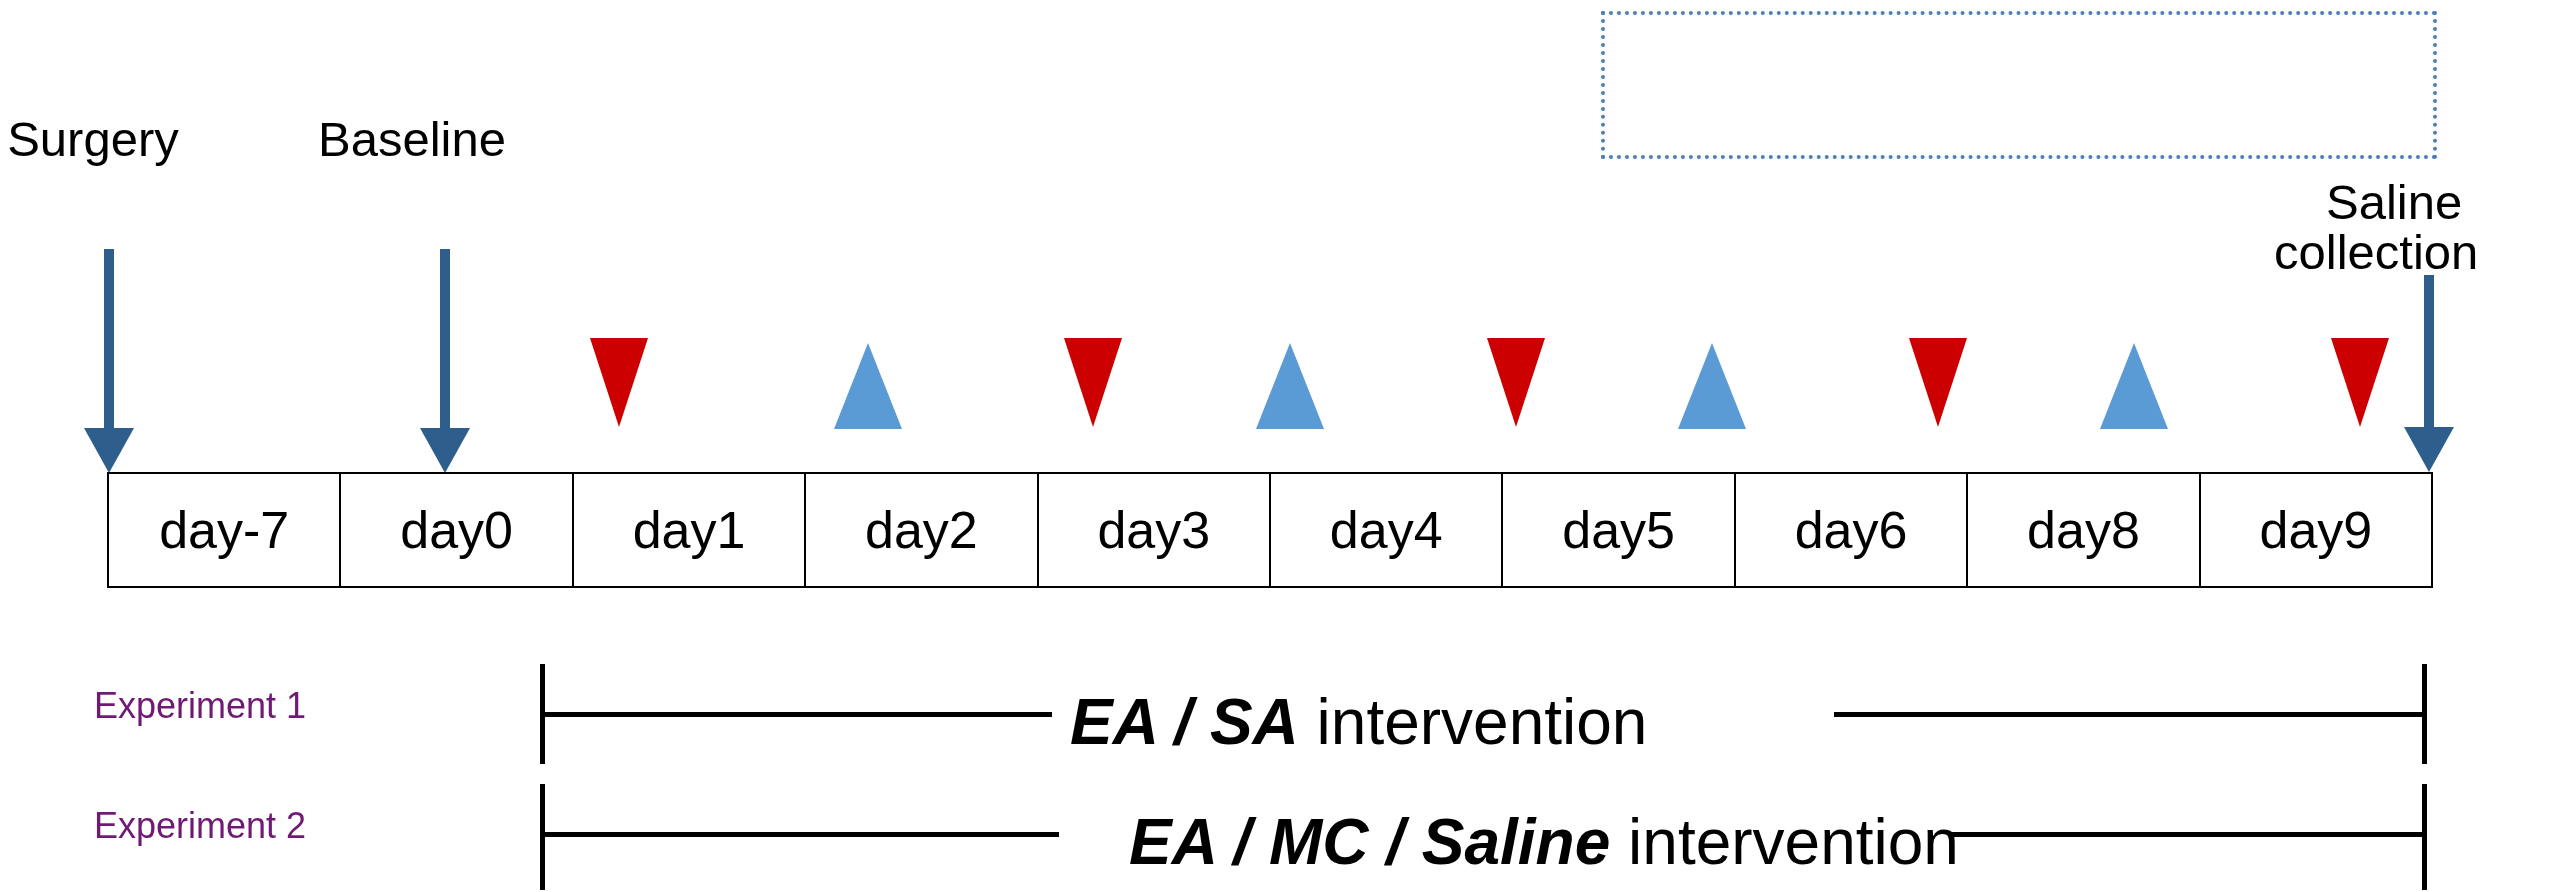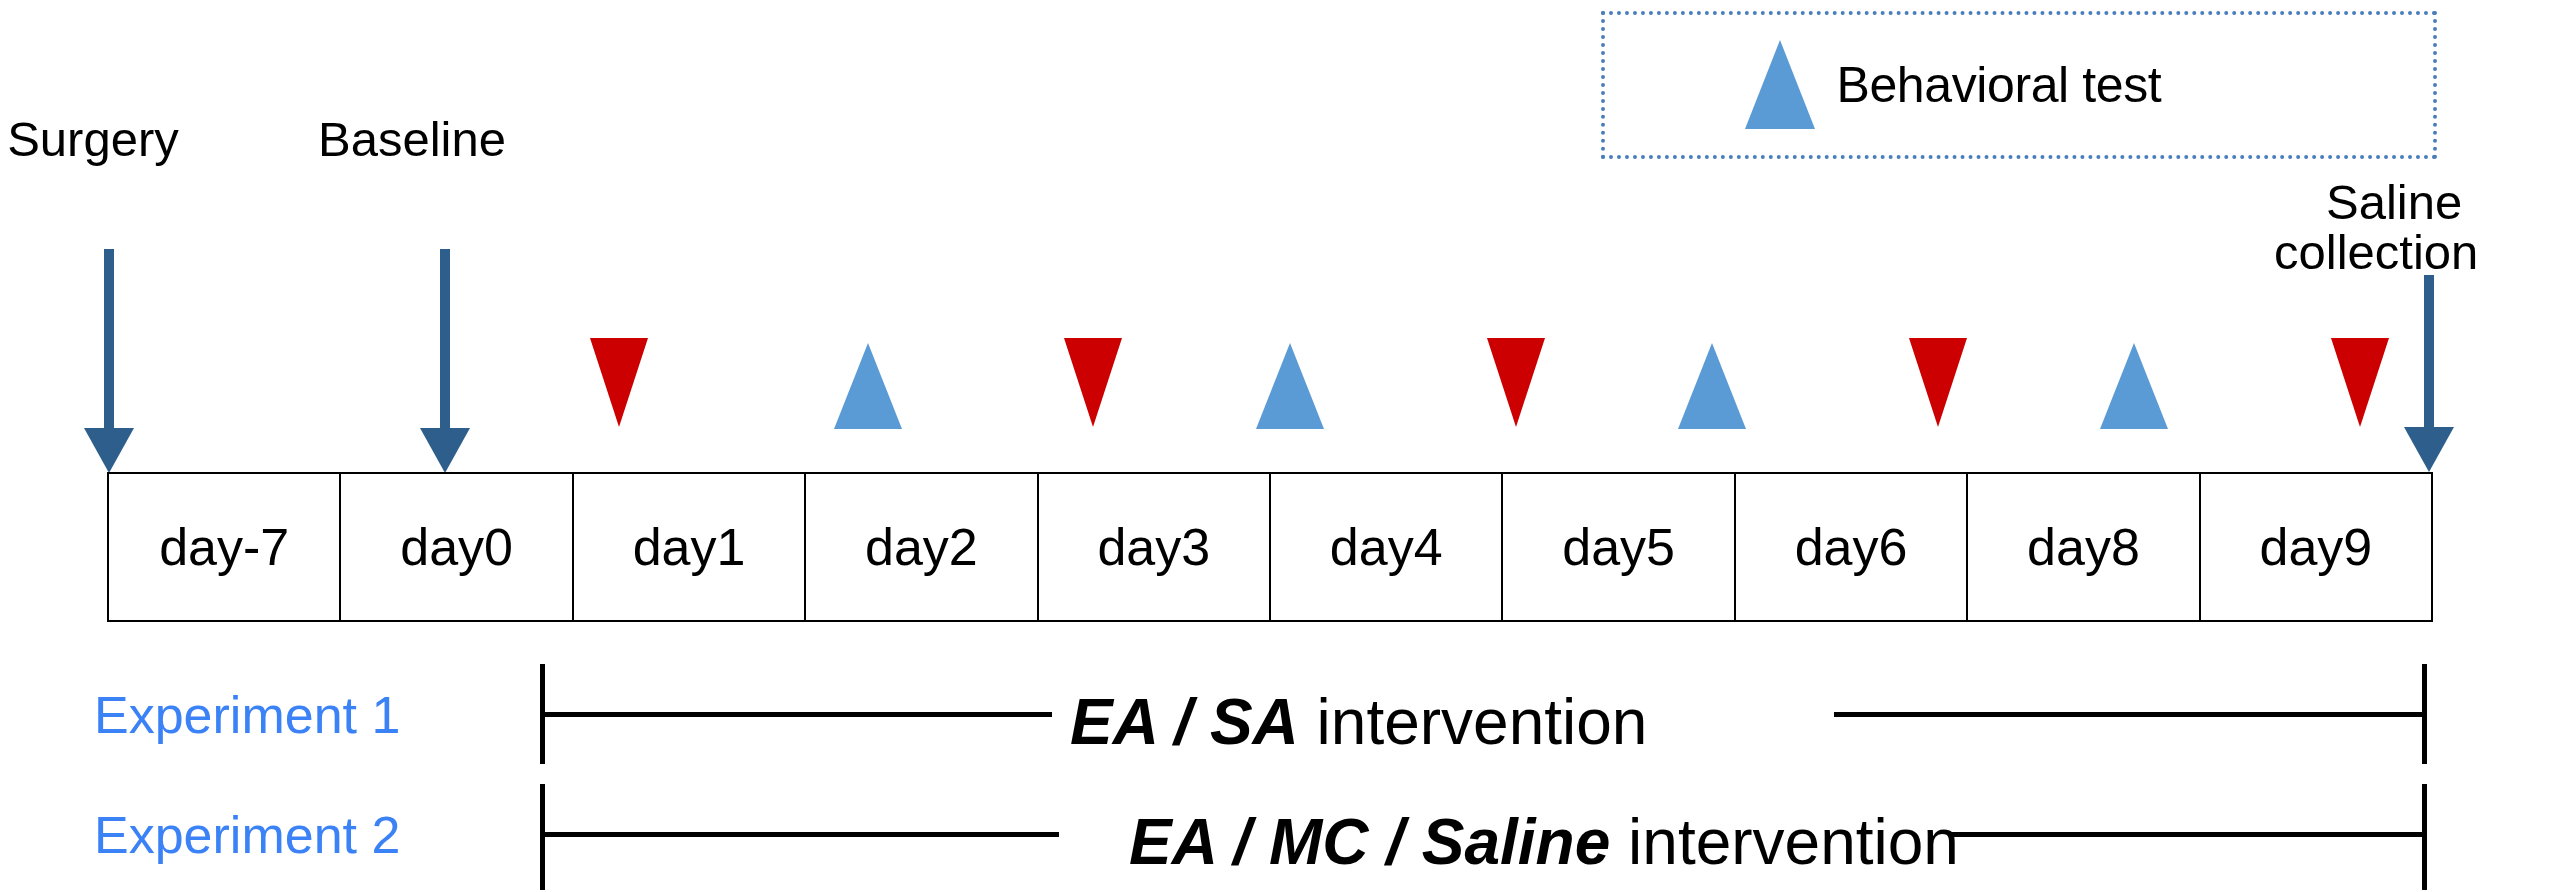"Behavioral test" div.legend-entry { html: <div> <span></span> <span>Behavioral test</span> </div> -> none }
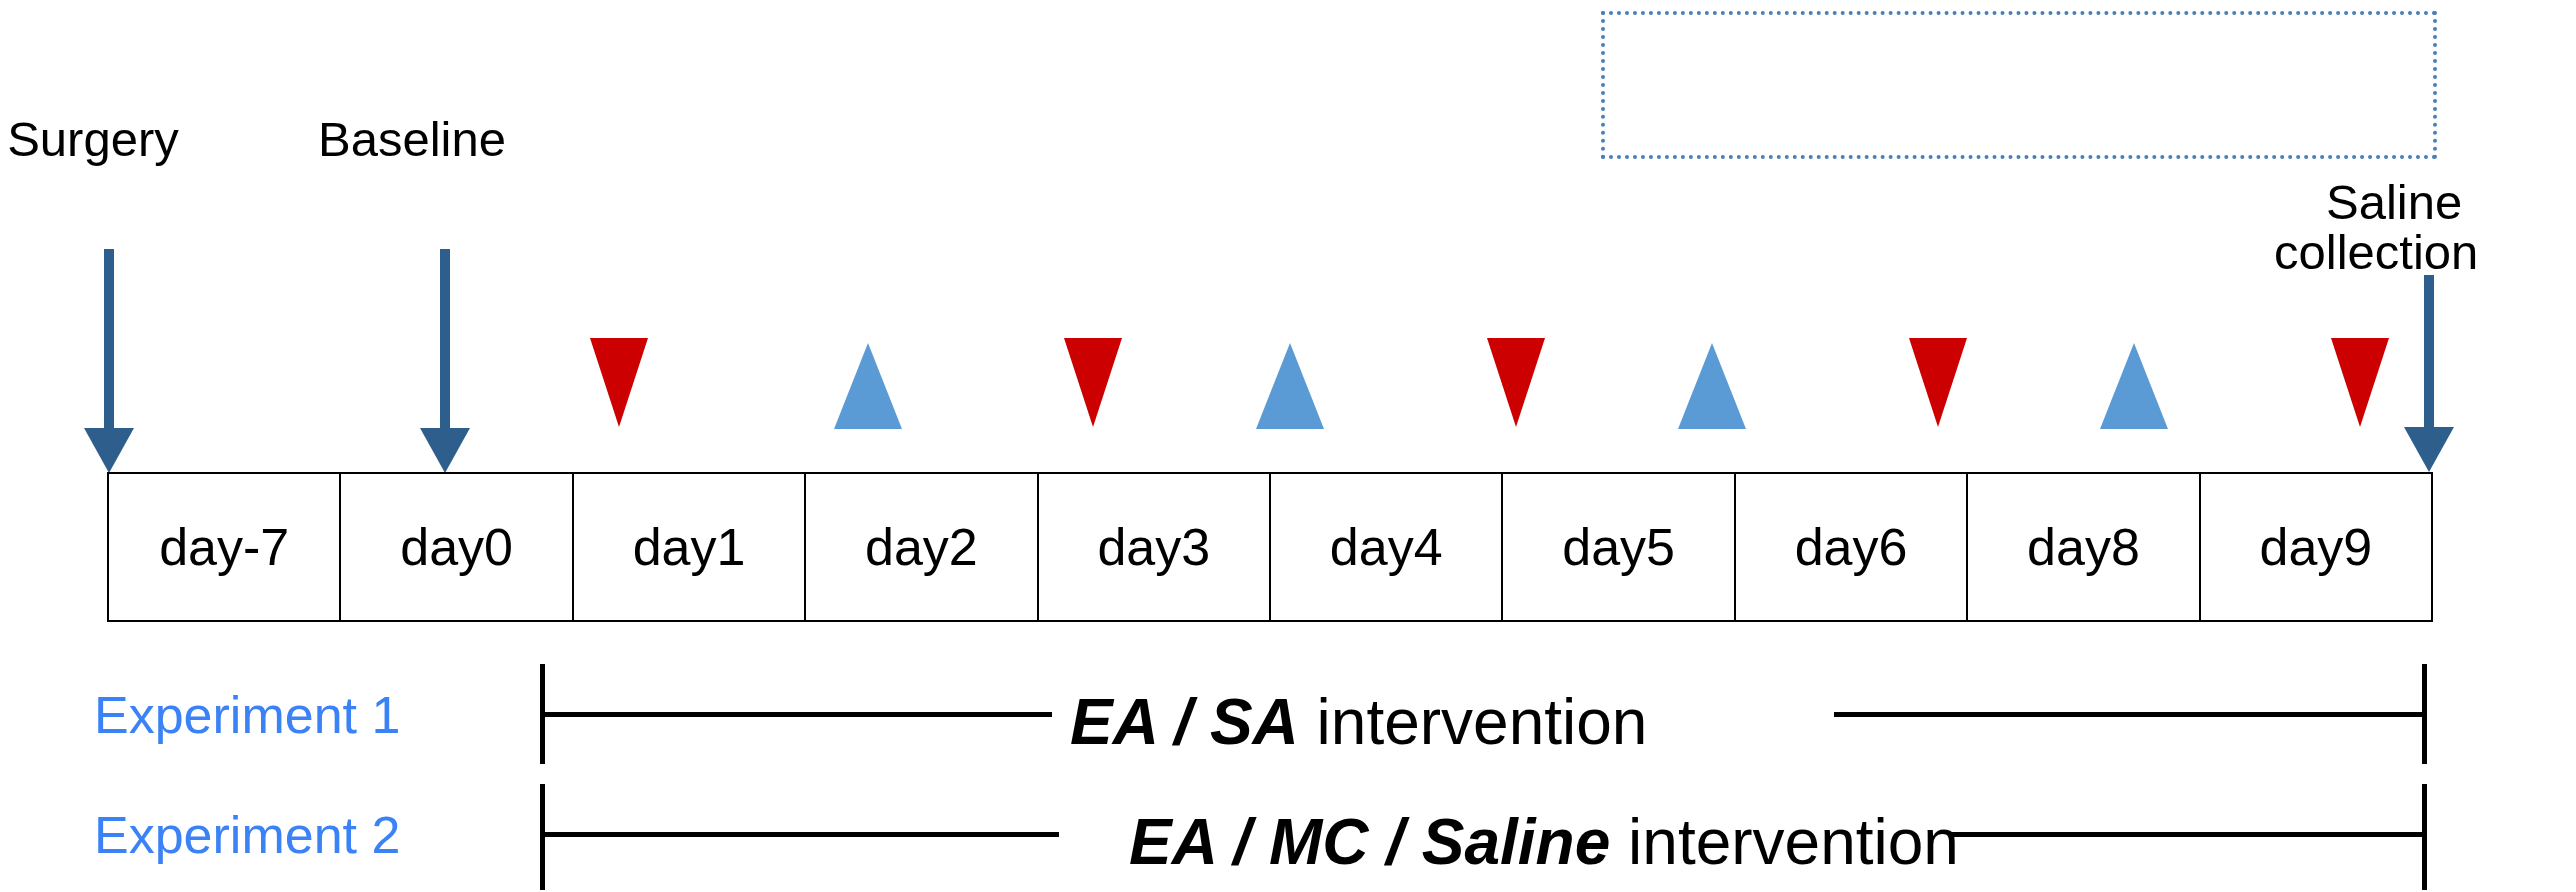"day-7" #day-table { height: 150px -> 116px }
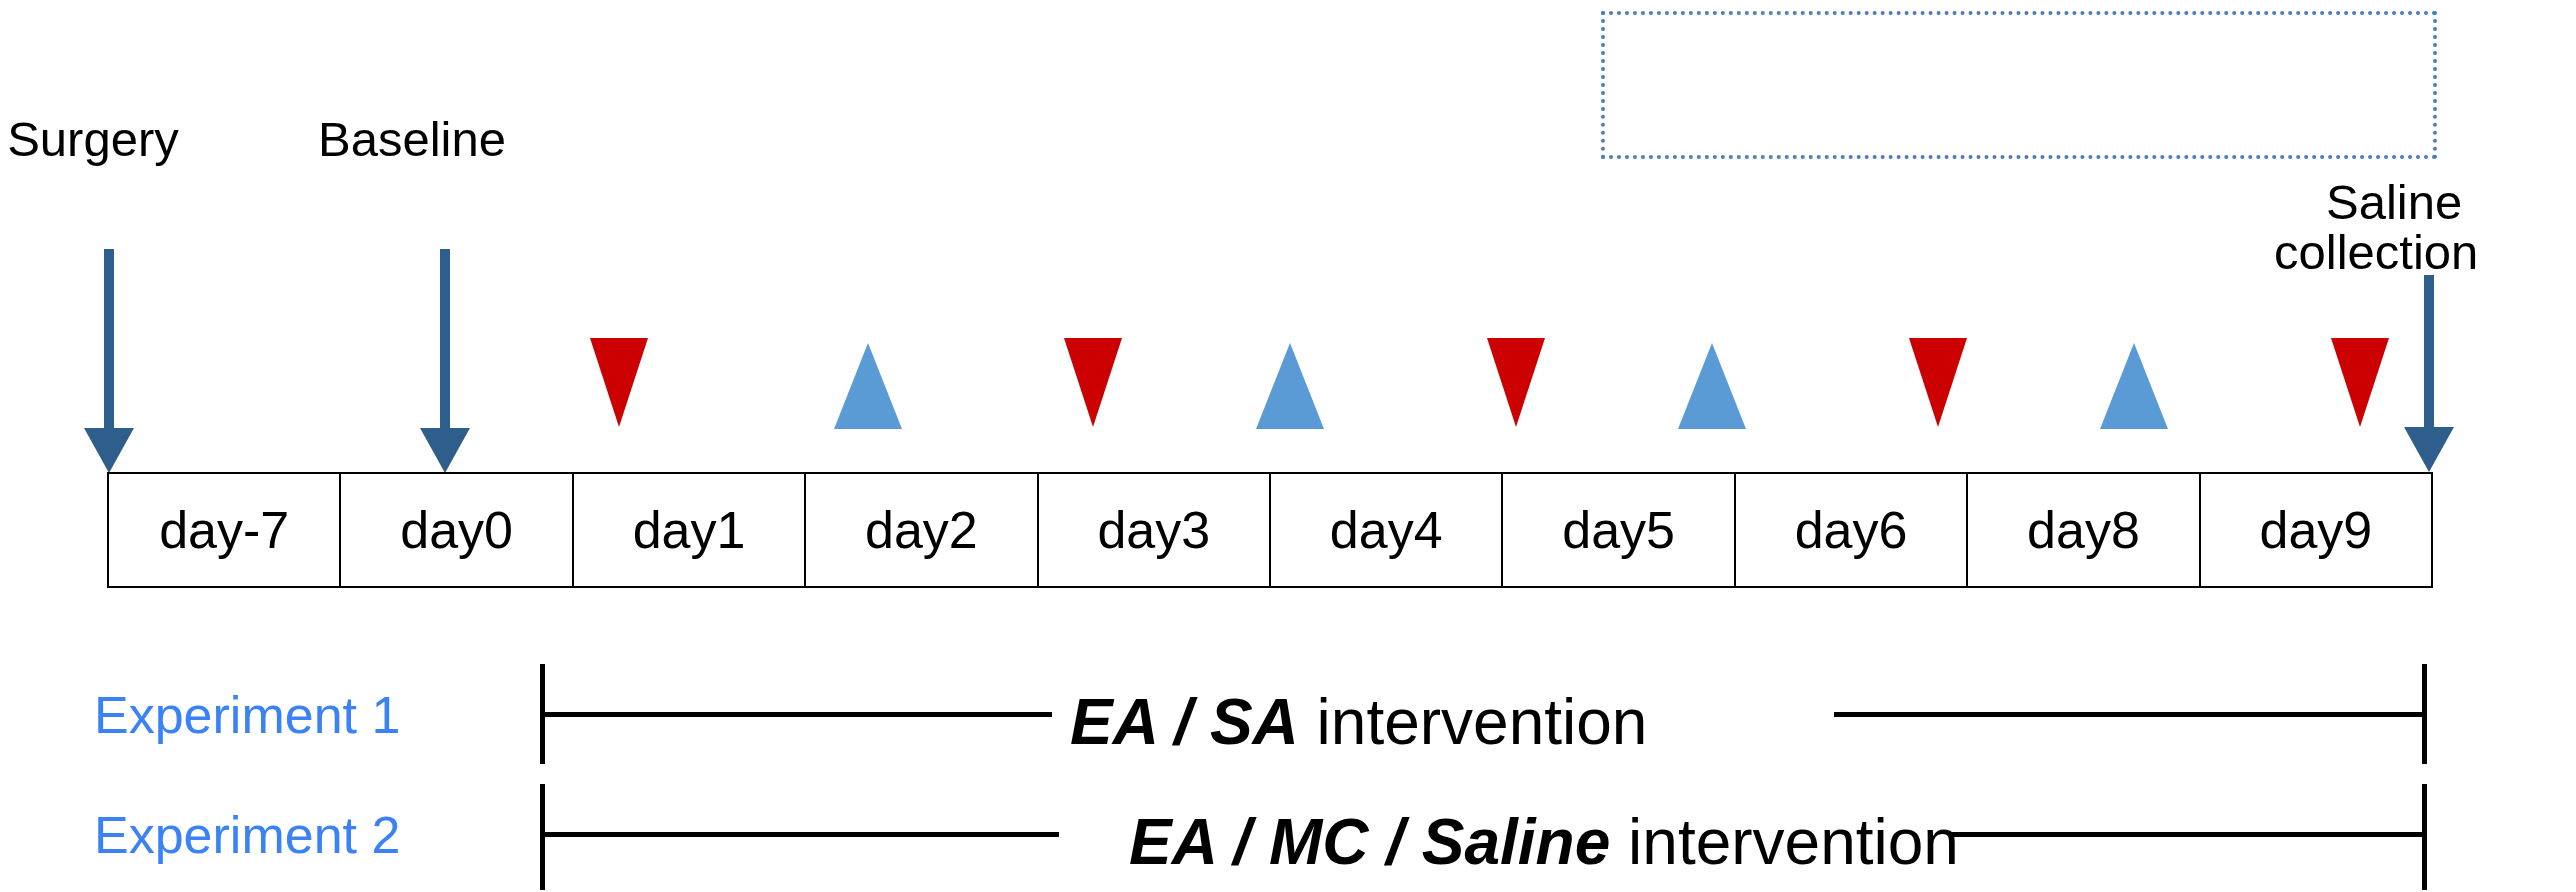"Experiment 1" .exp-name { color: #3b82f6 -> #701a75; font-size: 52px -> 36px }
